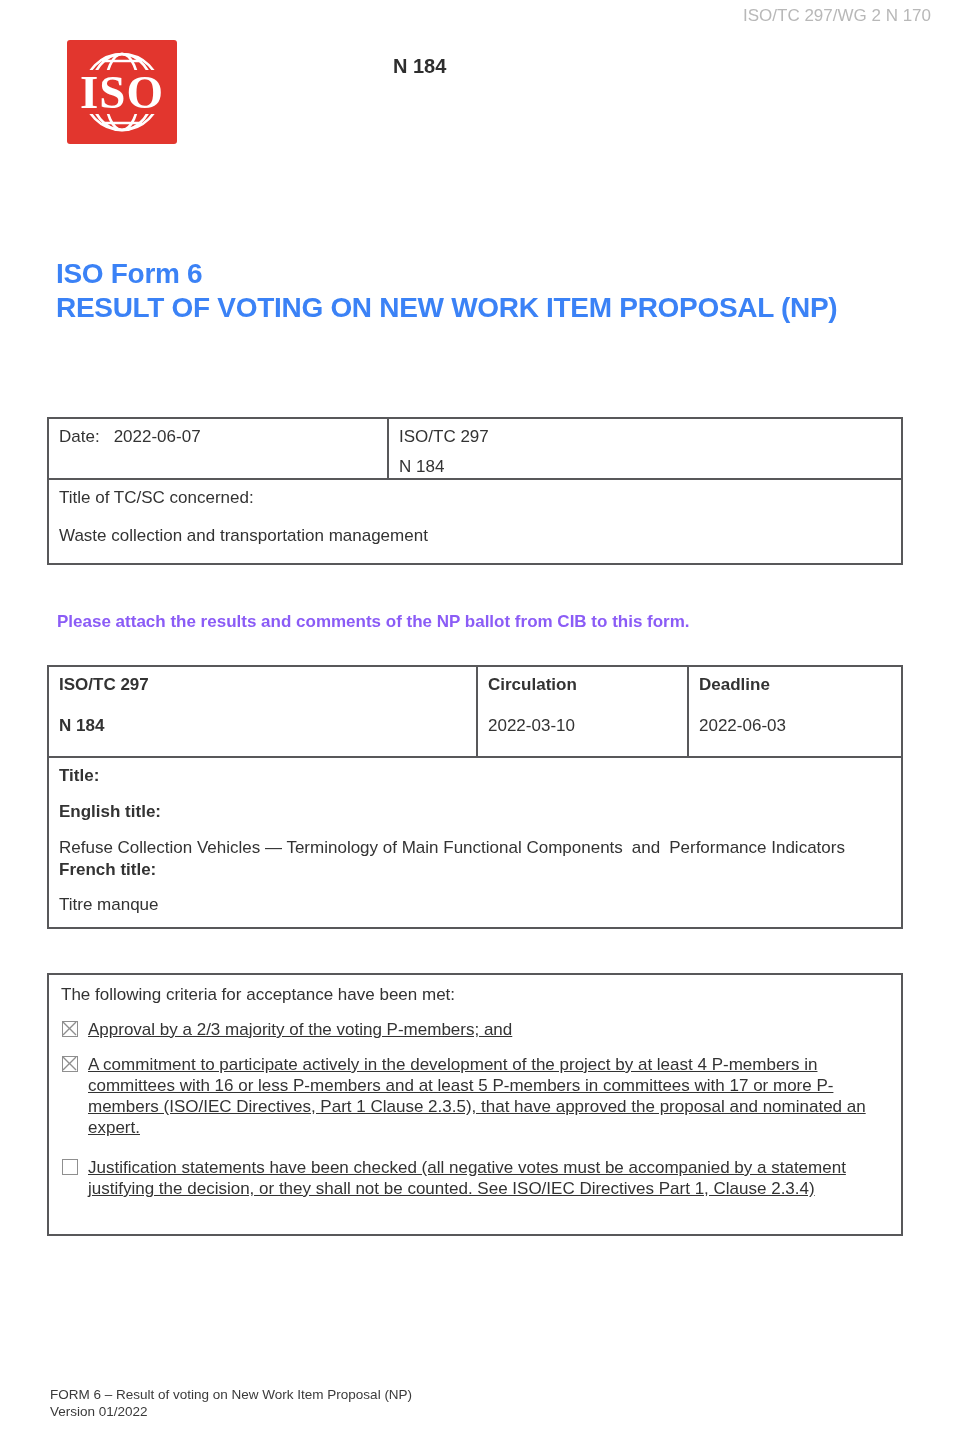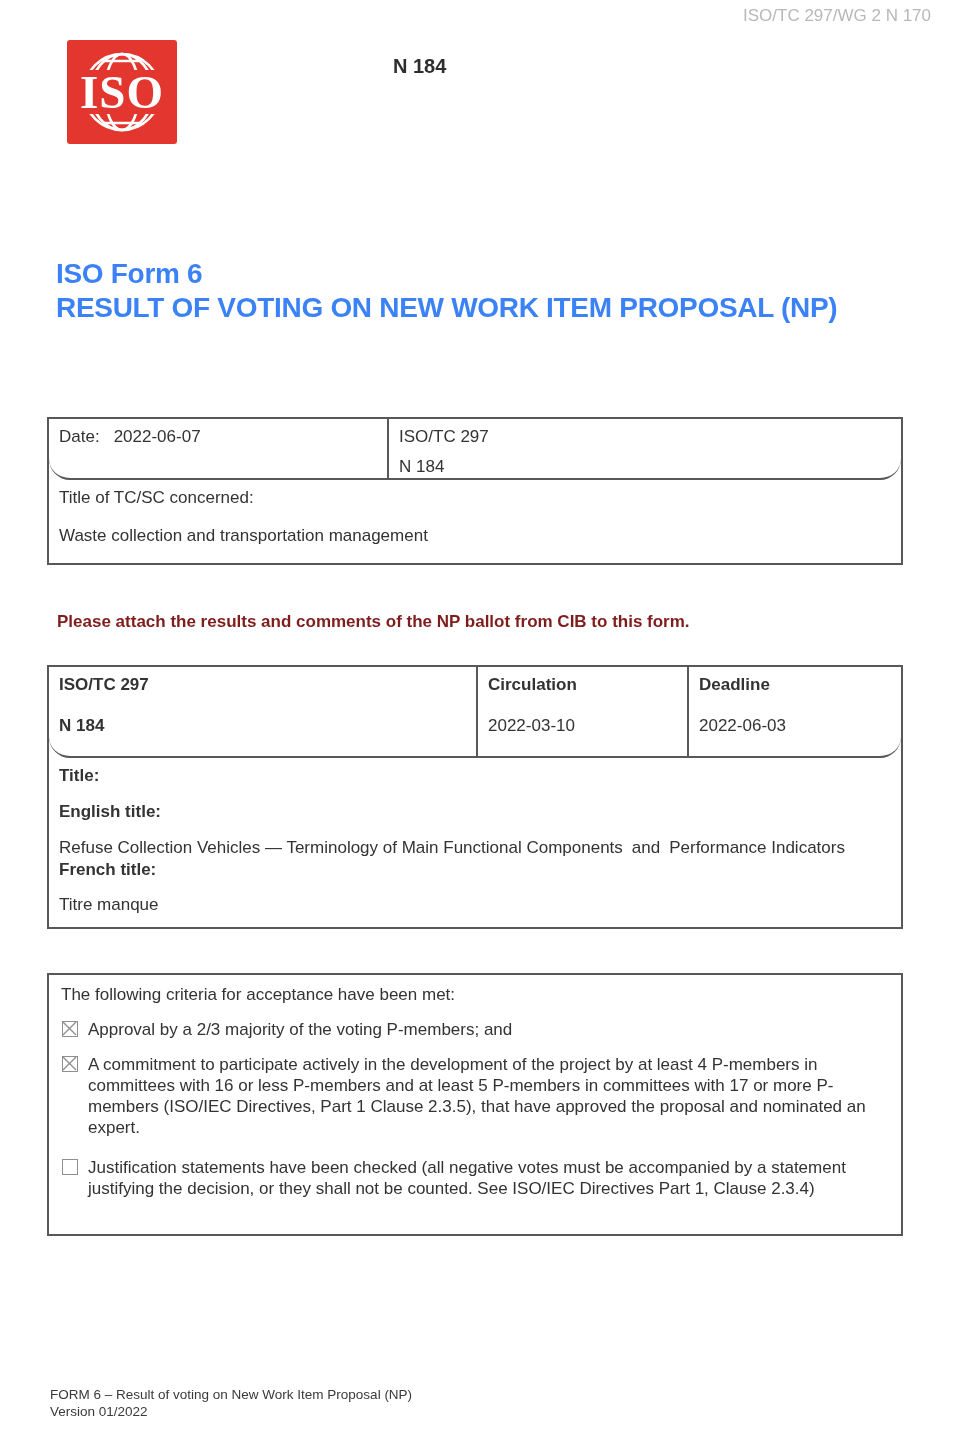"Date: 2022-06-07" .row { border-radius: 21px -> none }
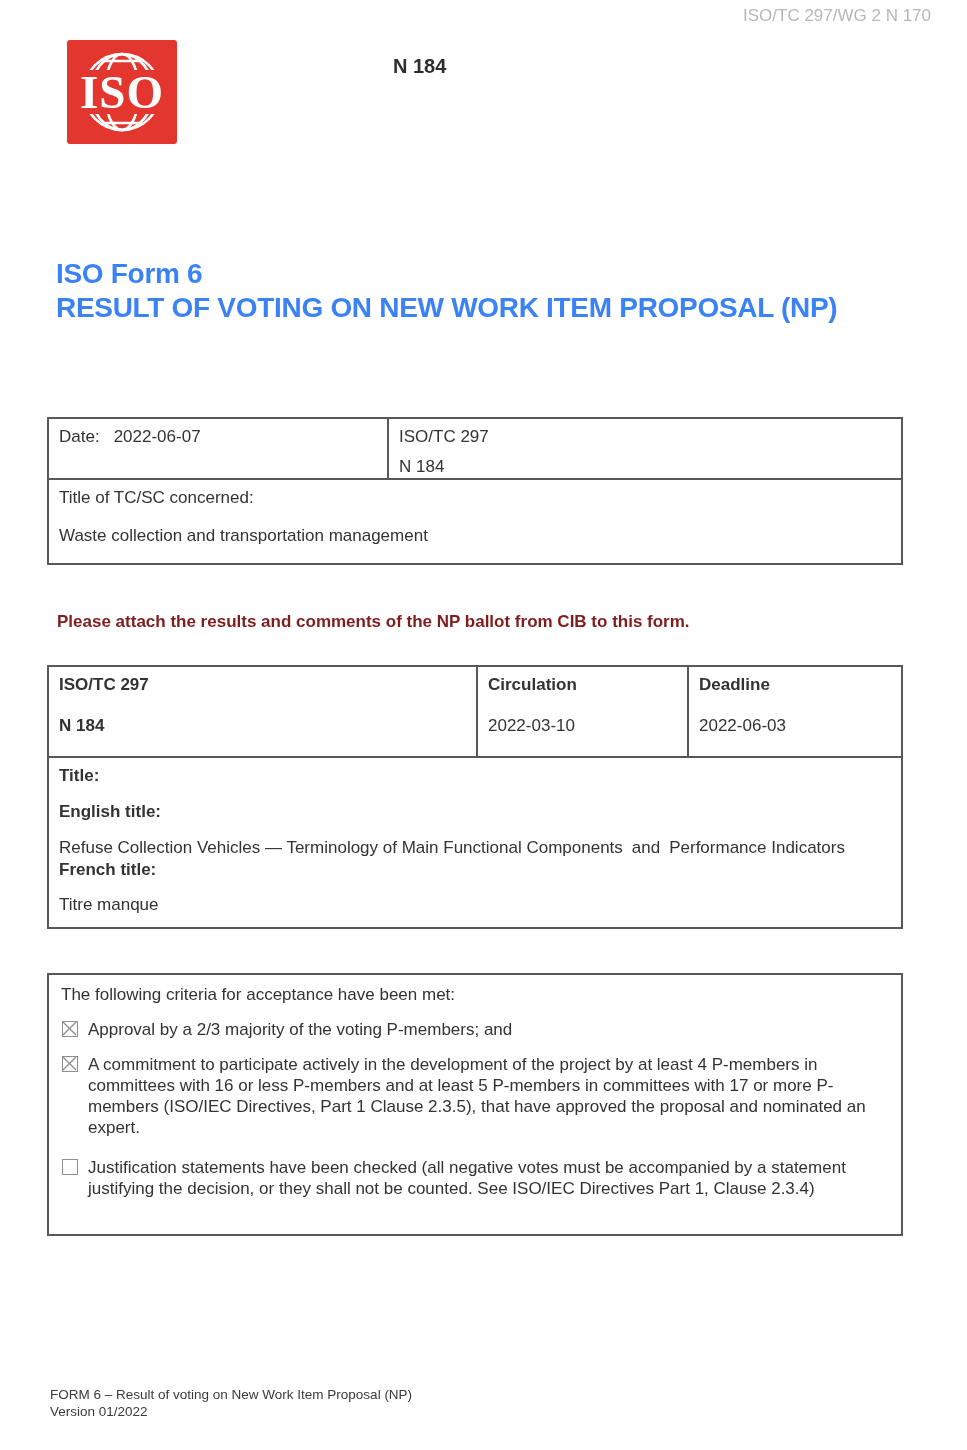"Please attach the results and" .attach-note { color: #7f1d1d -> #8b5cf6 }
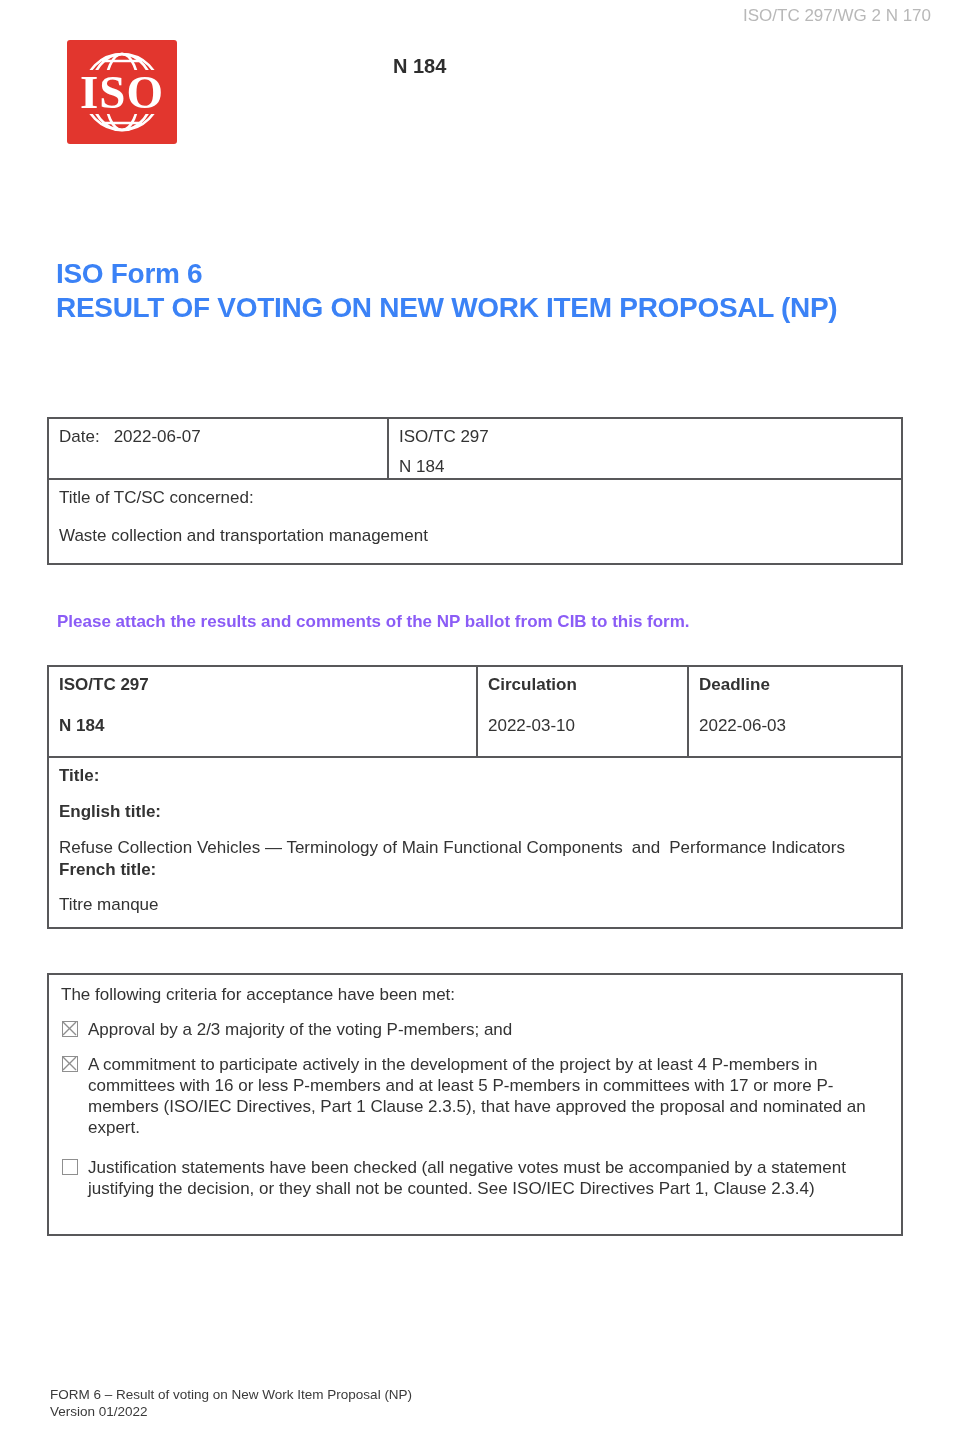"Approval by a 2/3 majority" .crit-text { text-decoration: none -> underline }
